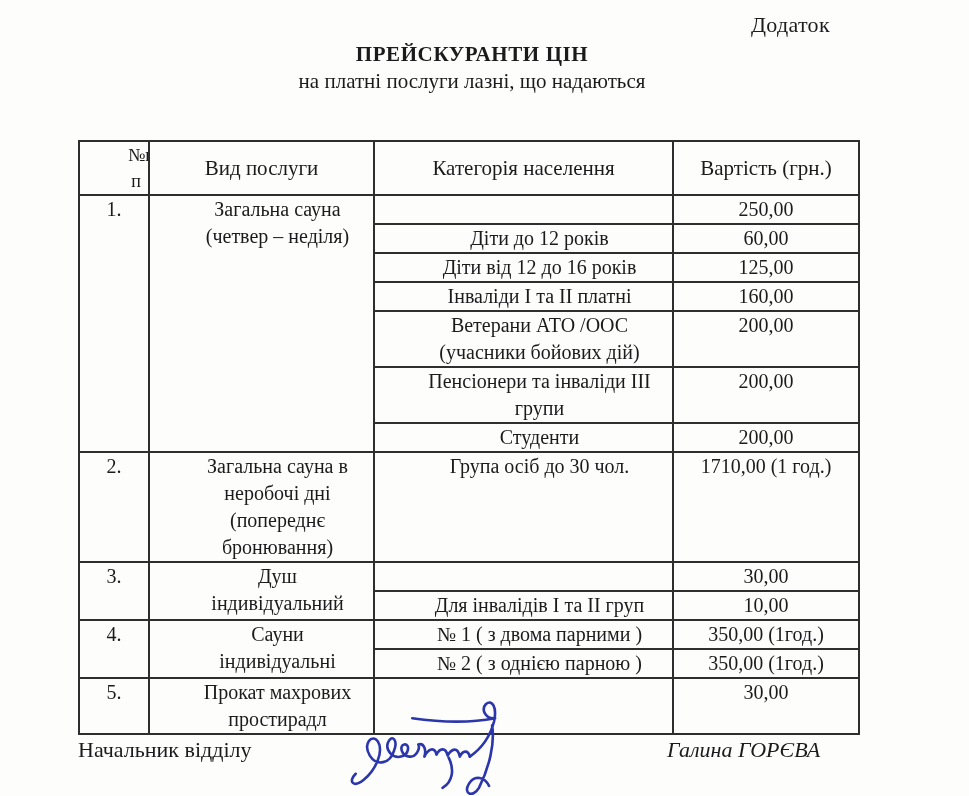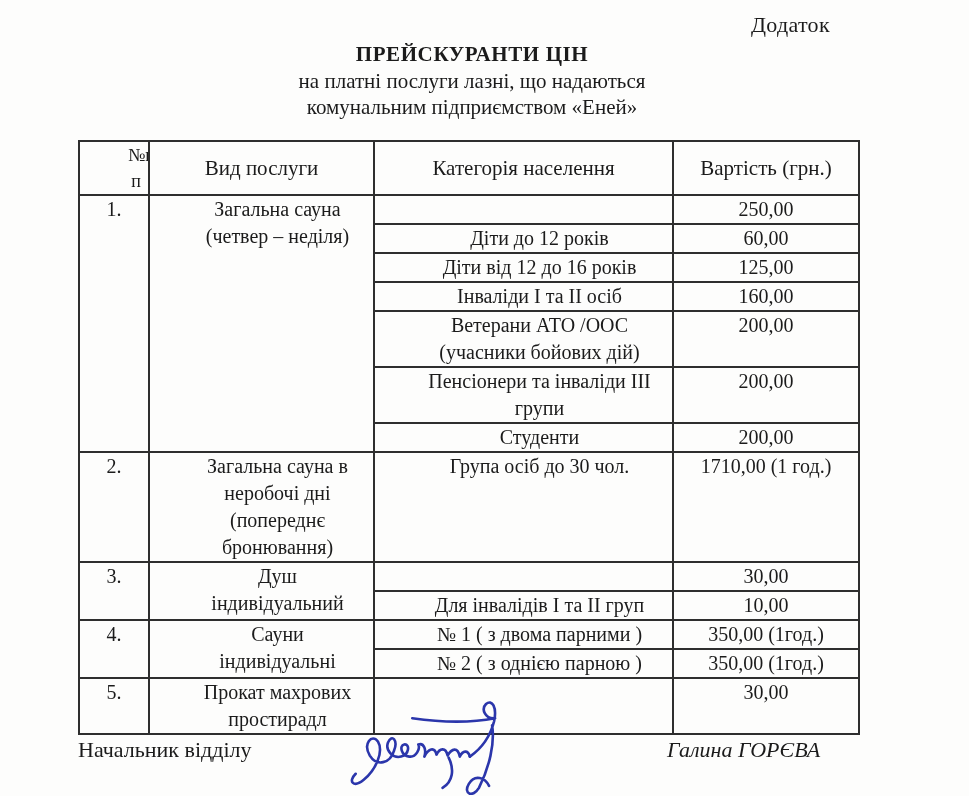"комунальним підприємством «Еней»" div.subtitle { html: <div>комунальним підприємством «Еней»</div> -> none }
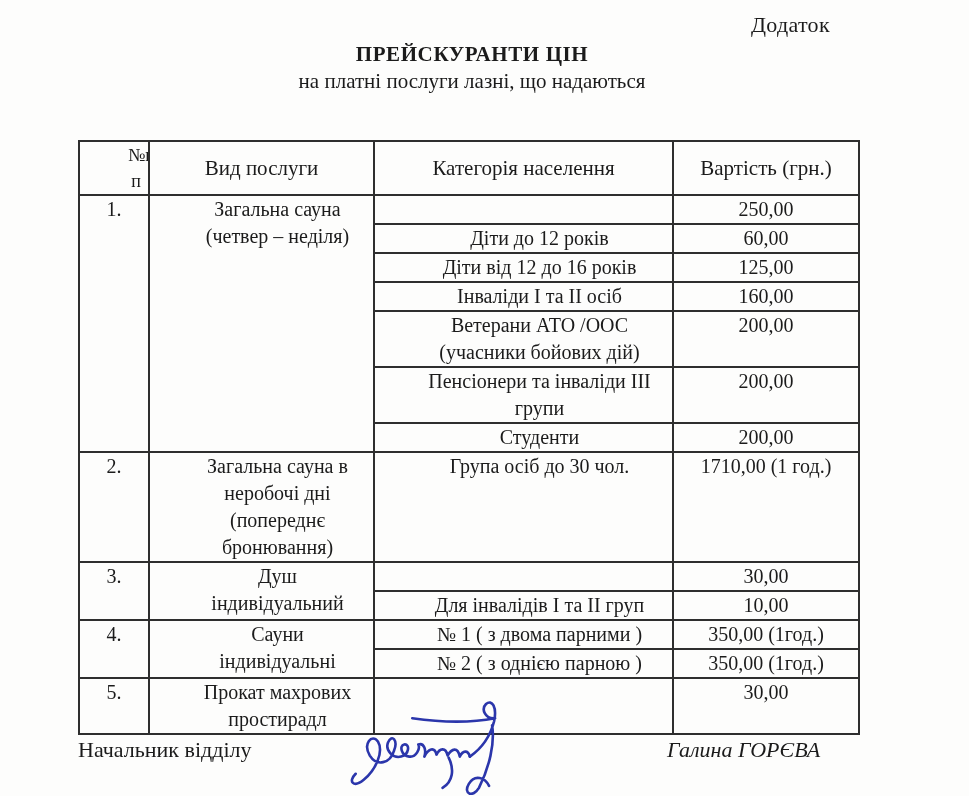"Інваліди І та ІІ осіб" td.cat { text: осіб -> платні }
